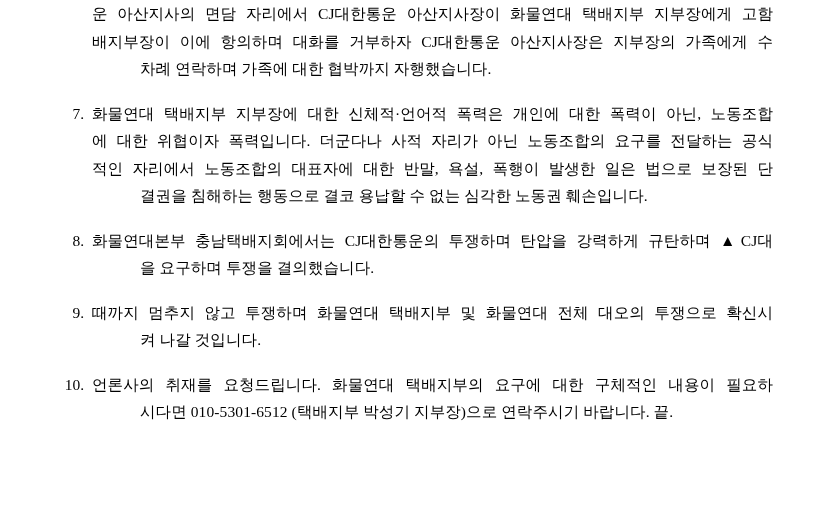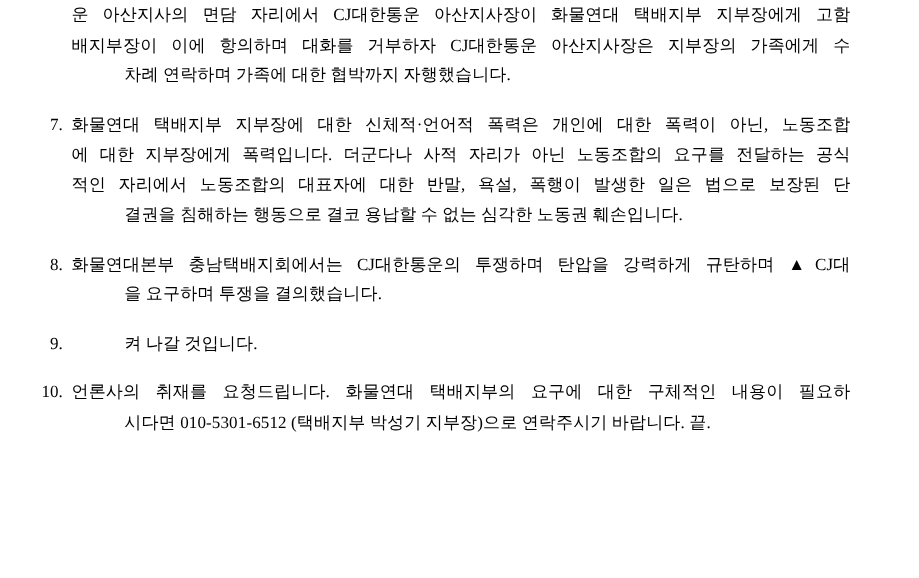"운 아산지사의 면담 자리에서 CJ대한통운" .page { padding: 0 62px 0 35px -> 0 62px 0 62px }
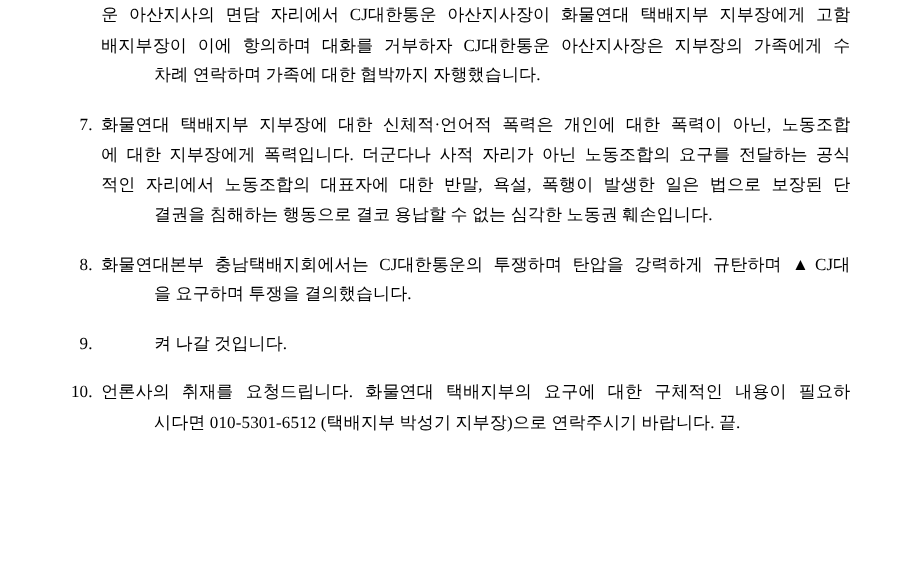"에 대한 지부장에게 폭력입니다. 더군다나" span.ln { text: 지부장에게 -> 위협이자 }
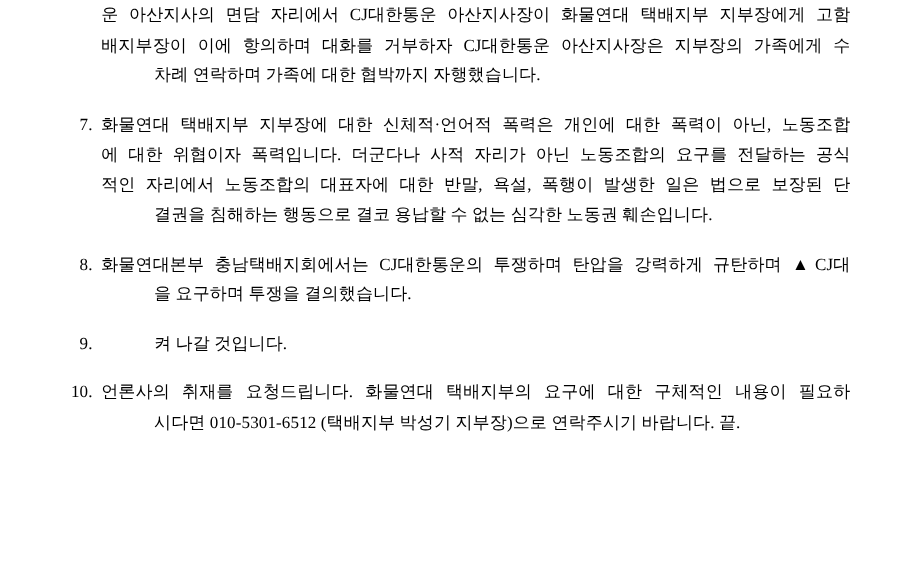"때까지 멈추지 않고 투쟁하며 화물연대" span.ln { html: none -> <span>때까지 멈추지 않고 투쟁하며 화물연대 택배지부 및 화물연대 전체 대오의 투쟁으로 확신시</span> }
